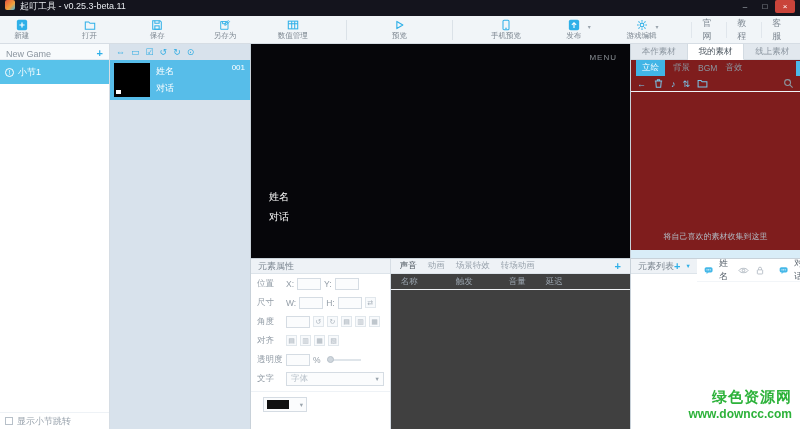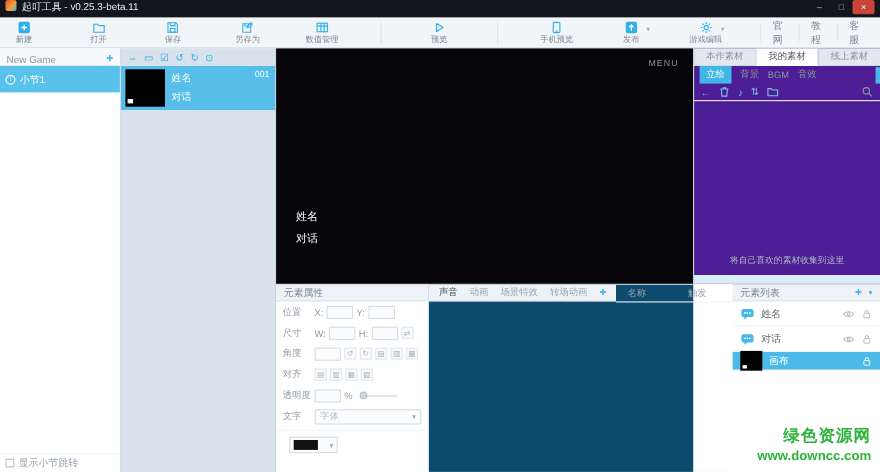"本作素材" .materials { background: #4c1d95 -> #7f1d1d }
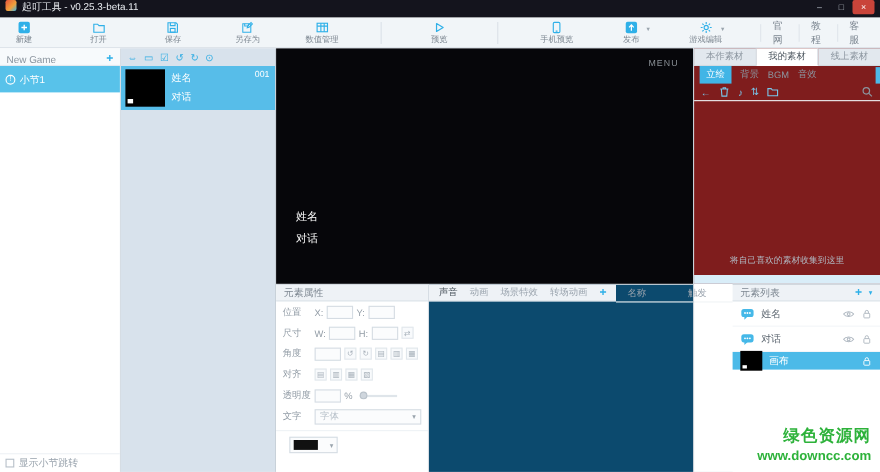"声音" .sound-panel { background: #0c4a6e -> #404040; flex-direction: row -> column }
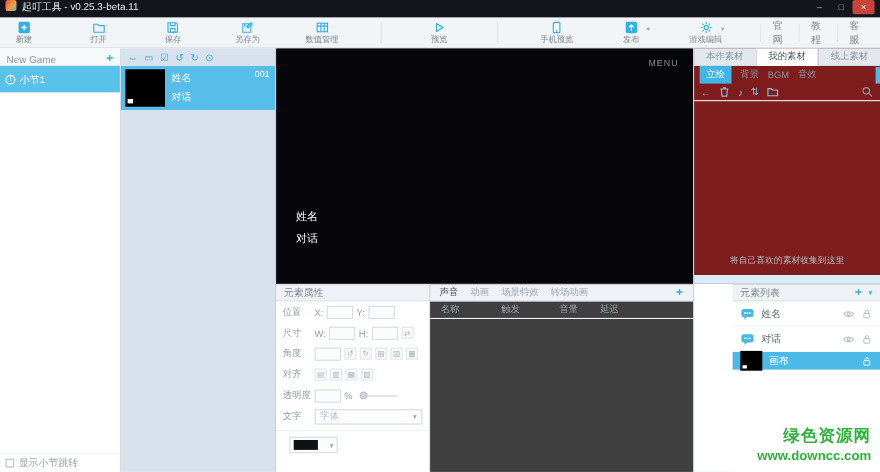"元素列表" .elements { flex-direction: column -> row; margin-left: 35px -> none }
